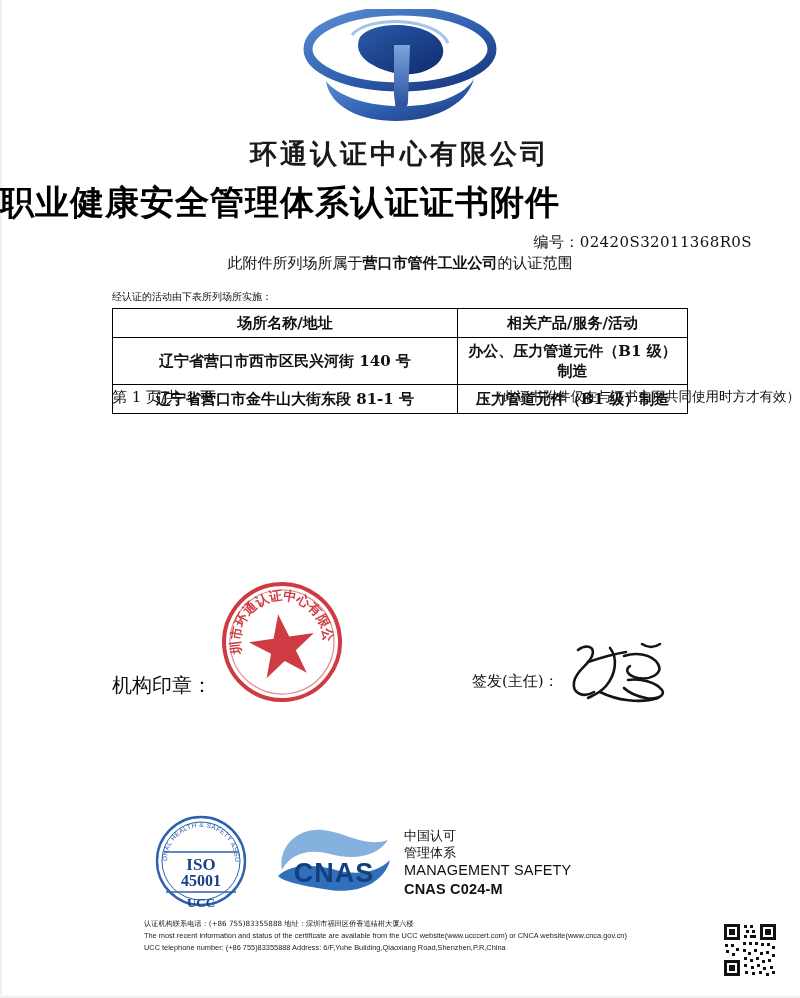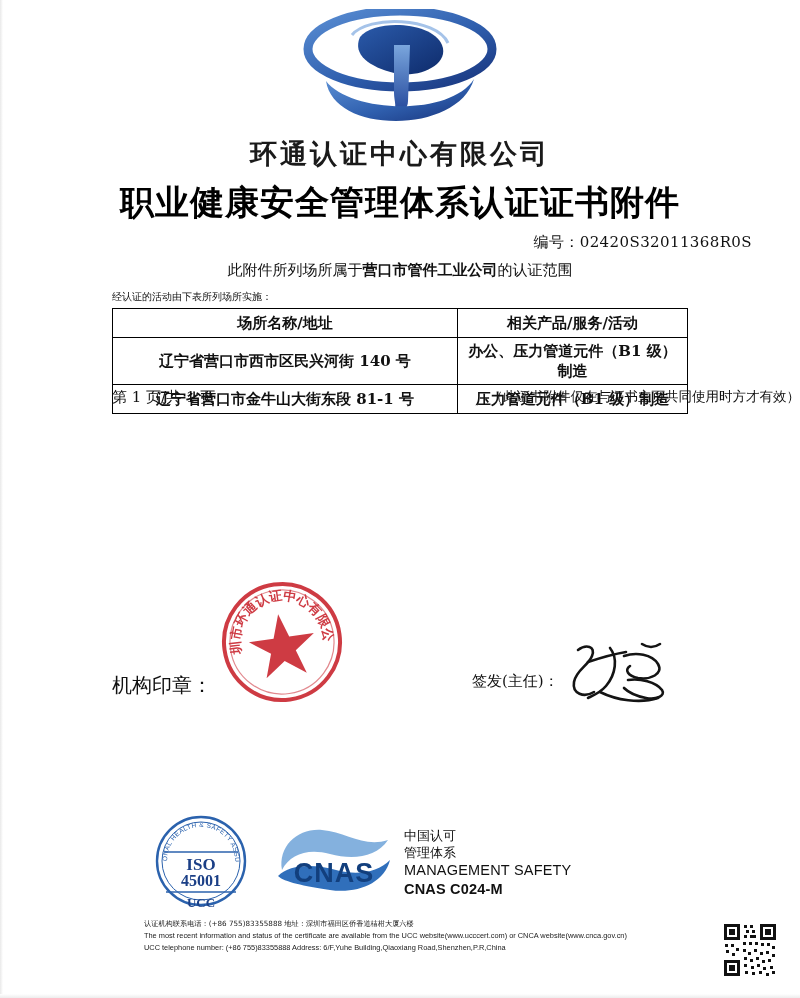"职业健康安全管理体系认证证书附件" .doc-title { text-align: center -> none }
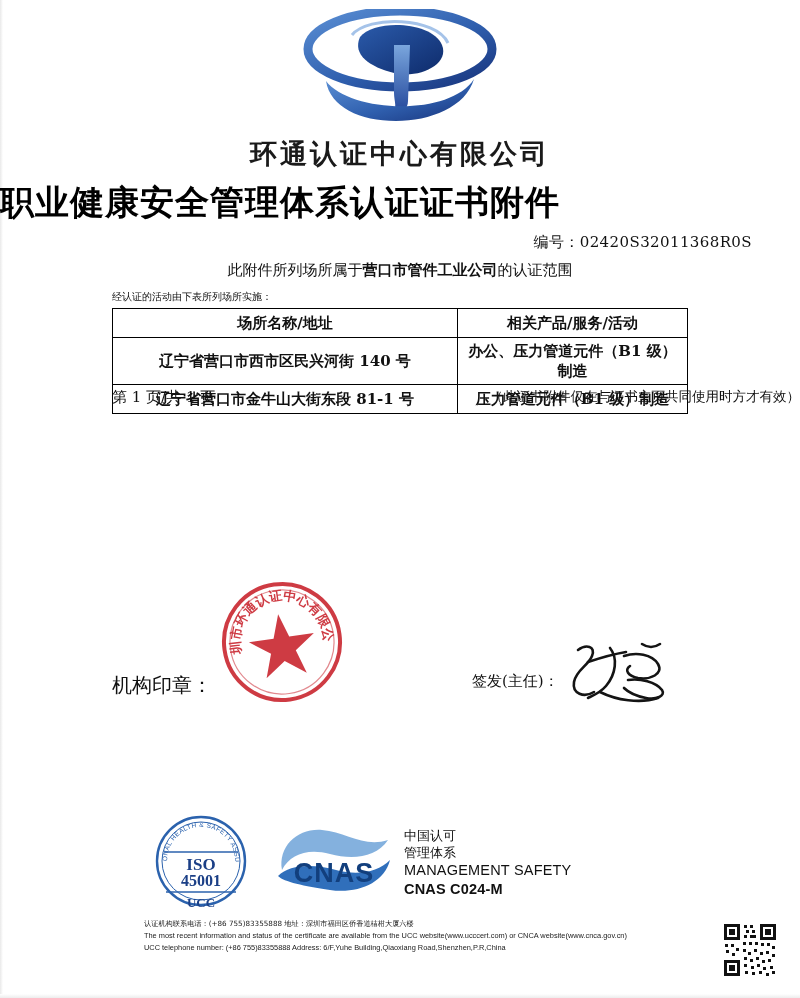"此附件所列场所属于营口市管件工业公司的认证范围" .scope-line { top: 261px -> 254px }
